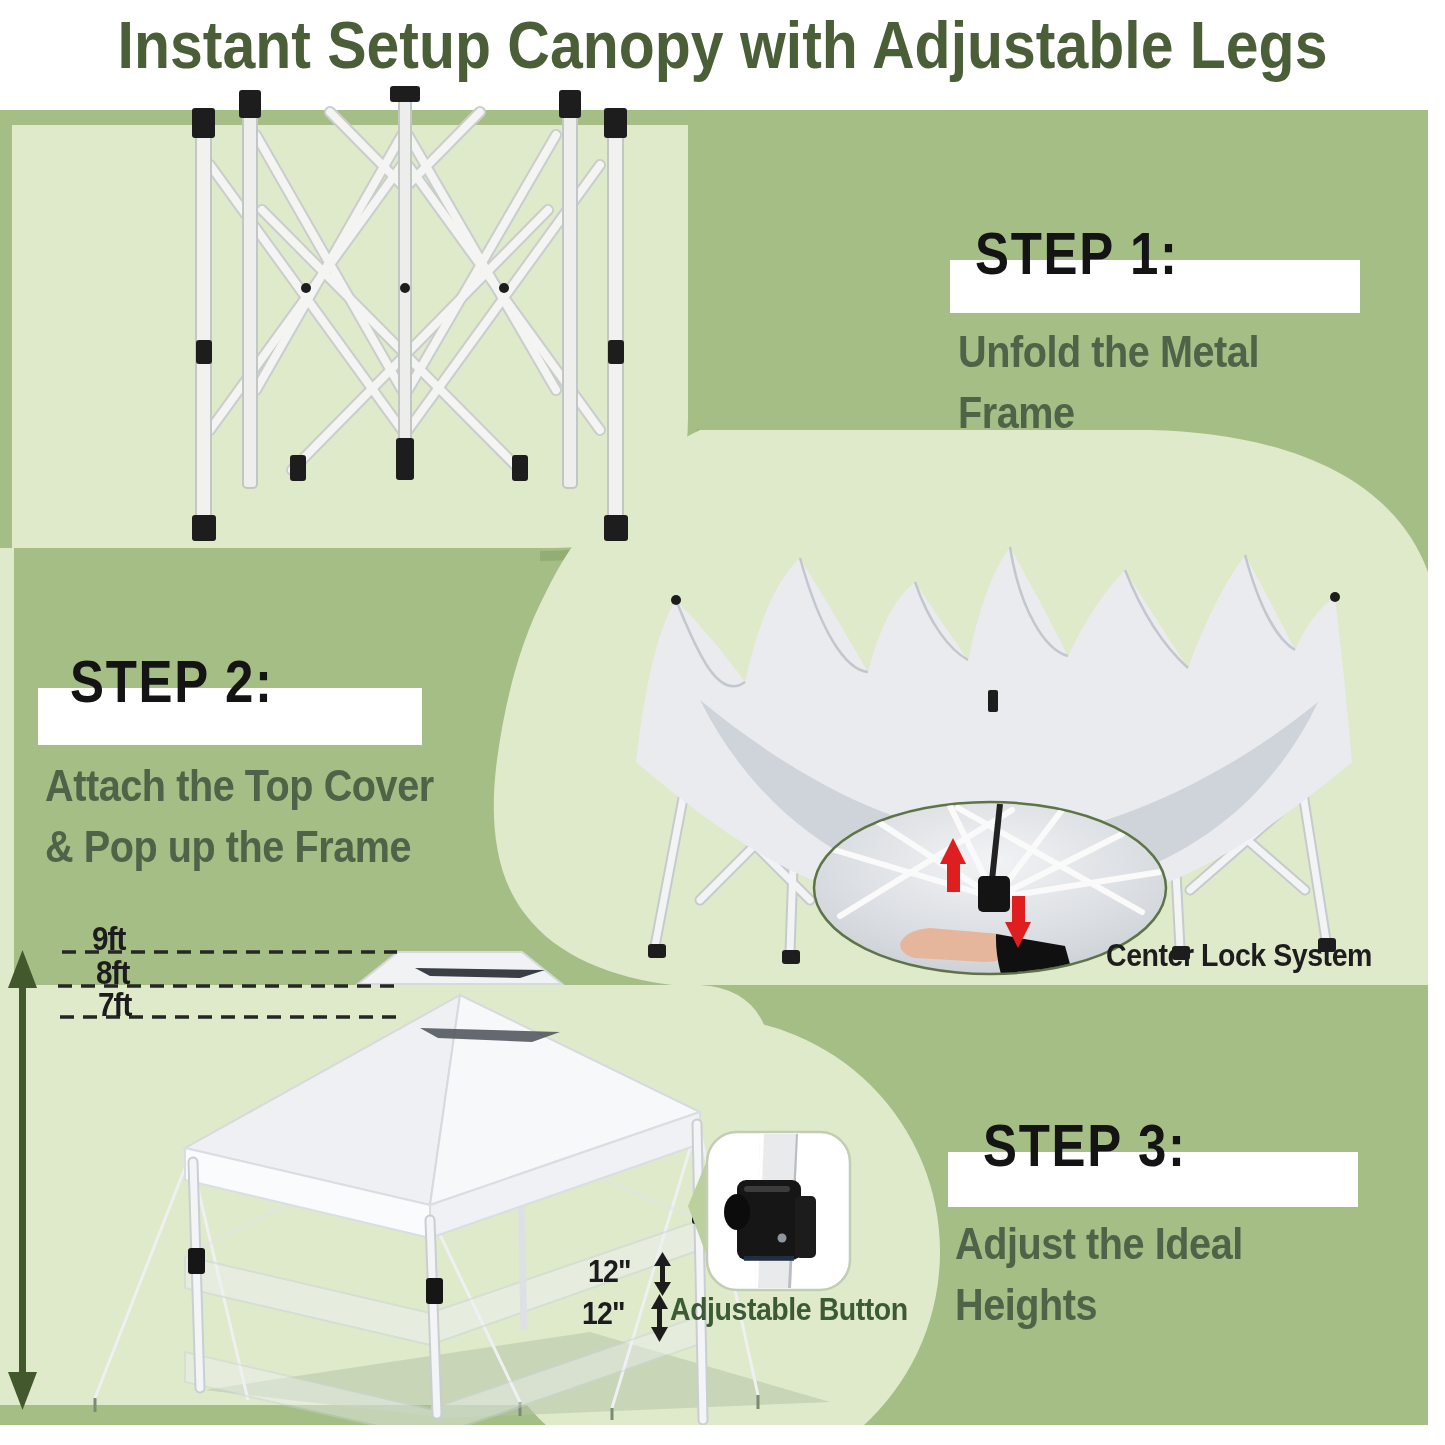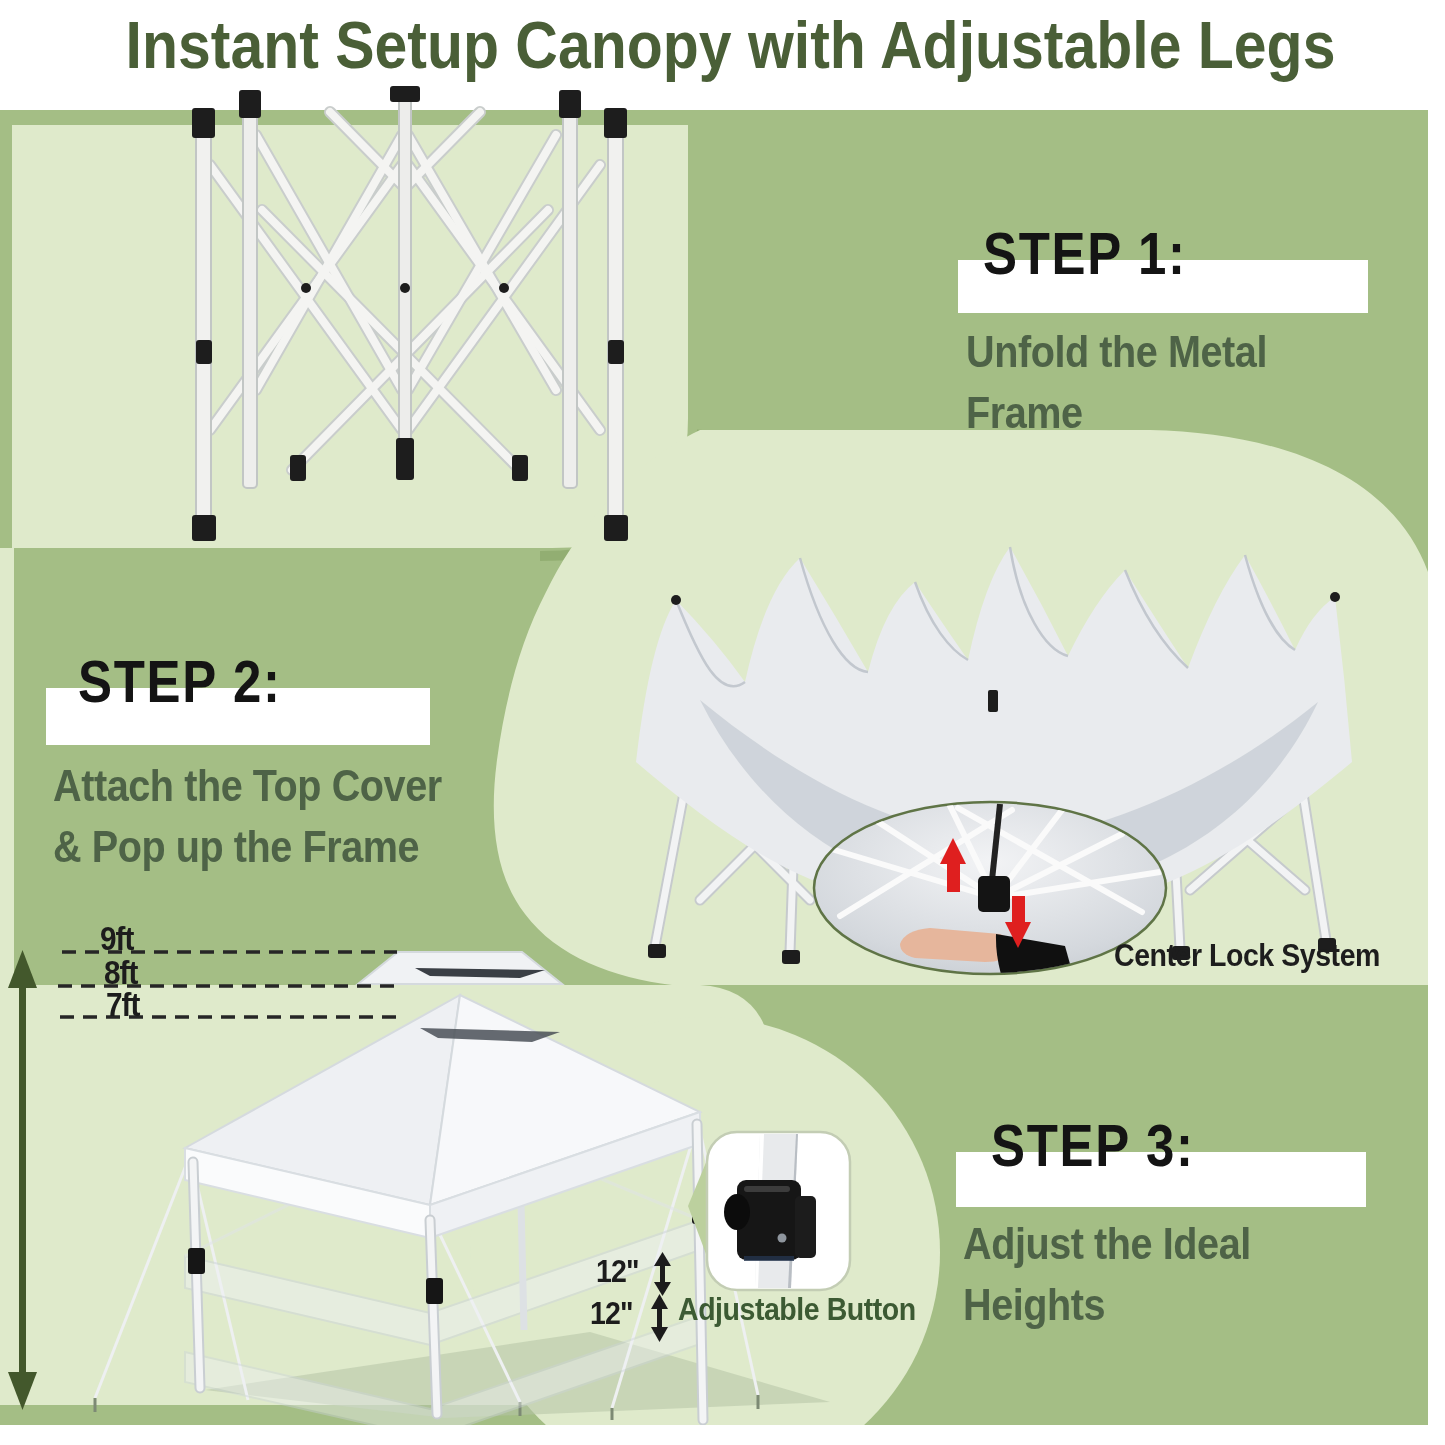"Instant Setup Canopy with Adjustable" .layer { left: 8px -> 0 }
